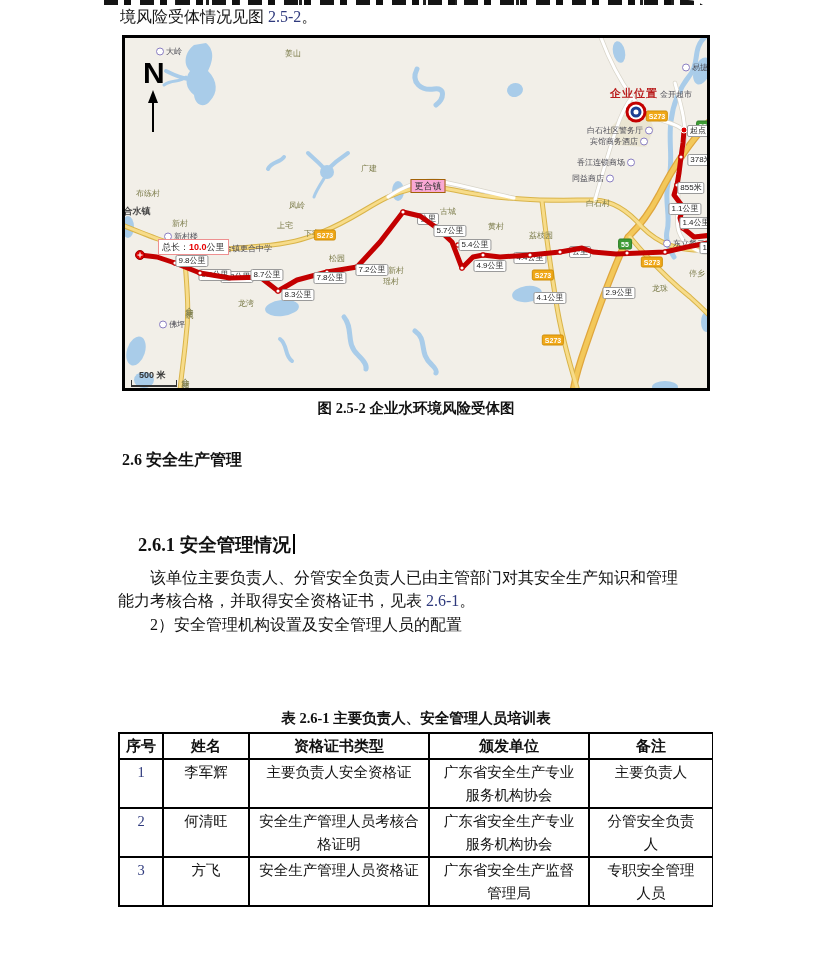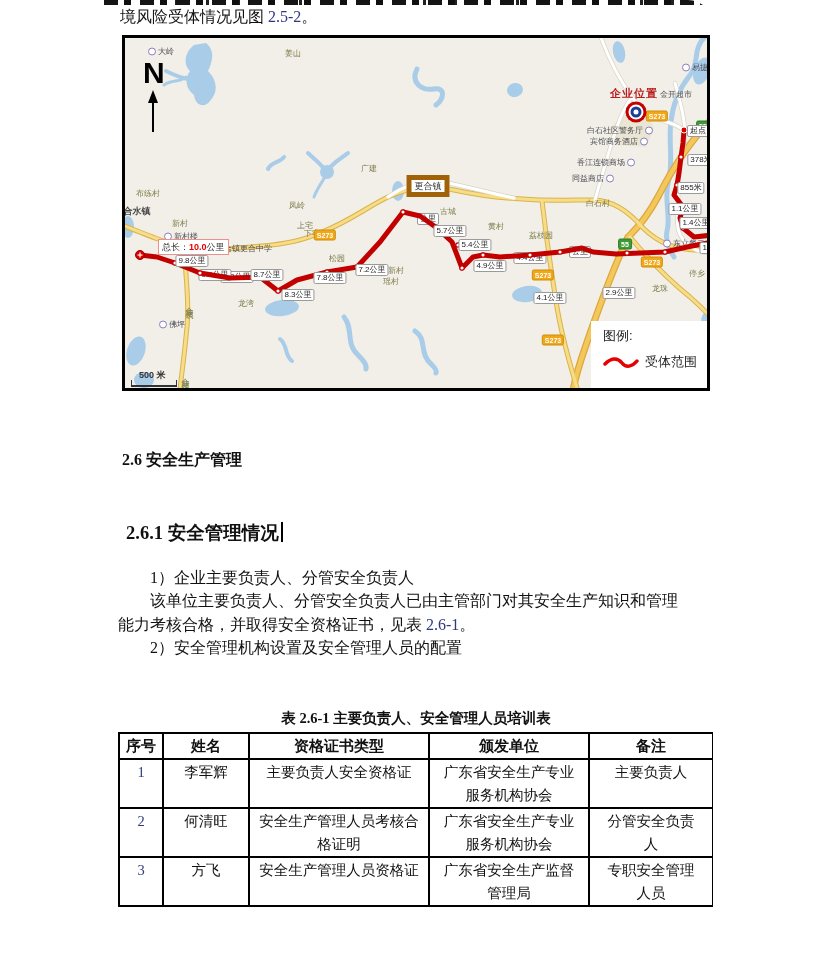"大岭" span.poi { left: 36px -> 44px }
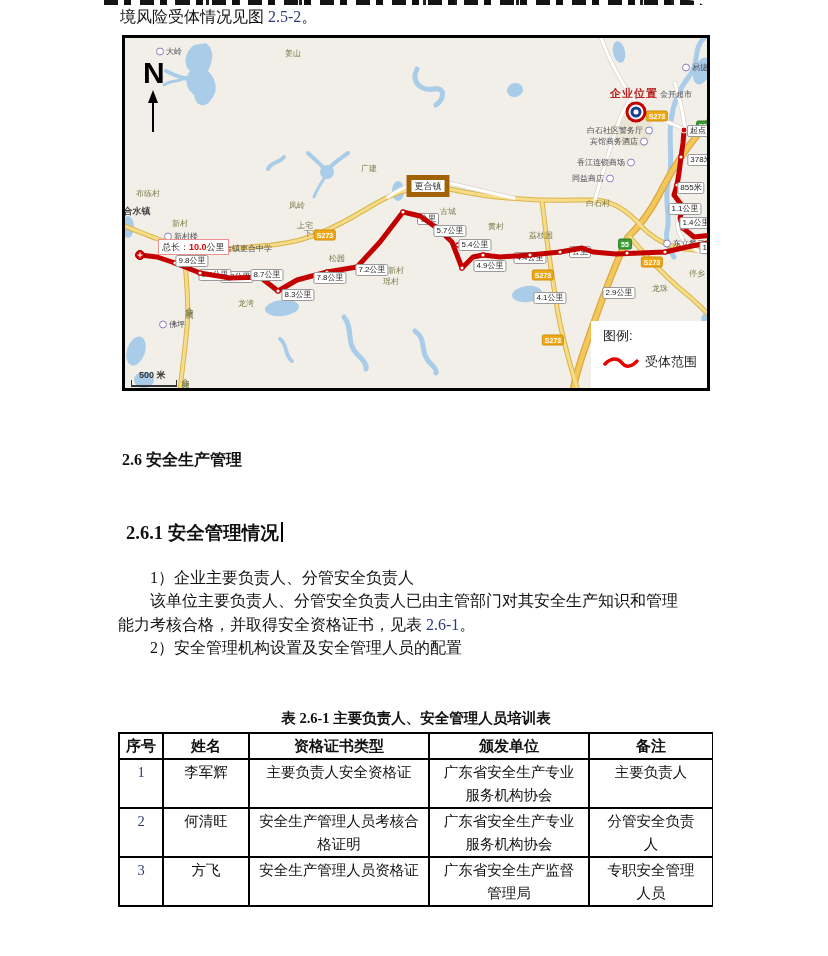"更合镇" .town-box { background: #ffffff -> #f9a8d4; border: 5px solid #a16207 -> 1px solid #a16207 }
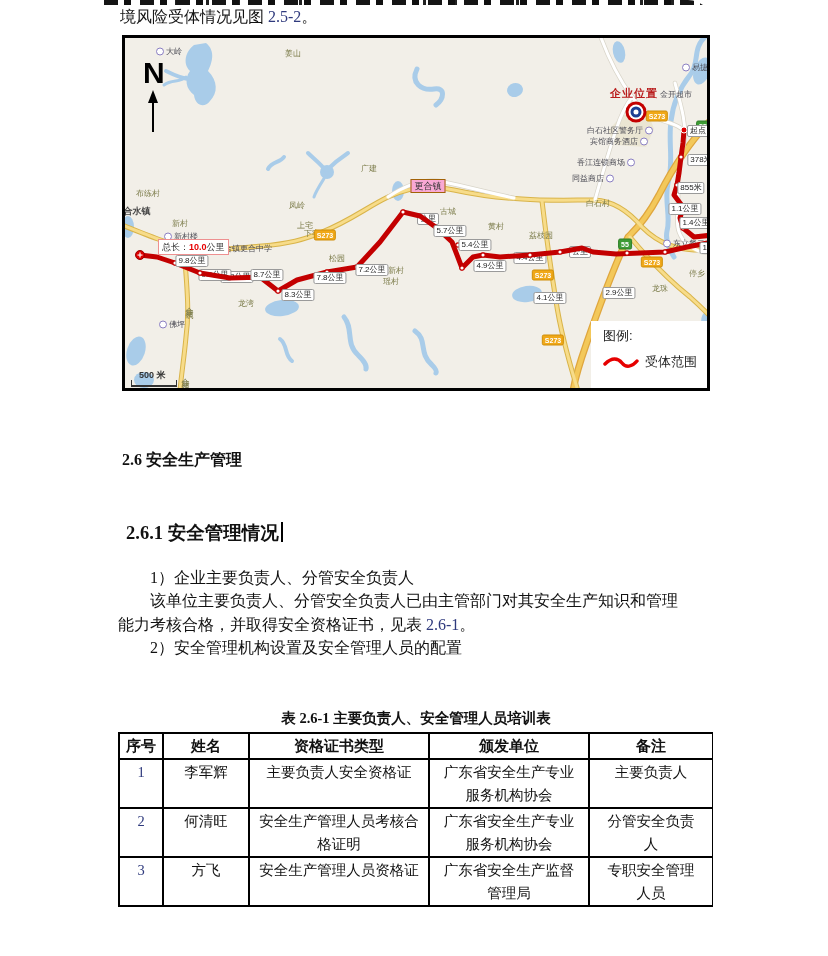"上宅" span.vl { margin-left: 20px -> none }
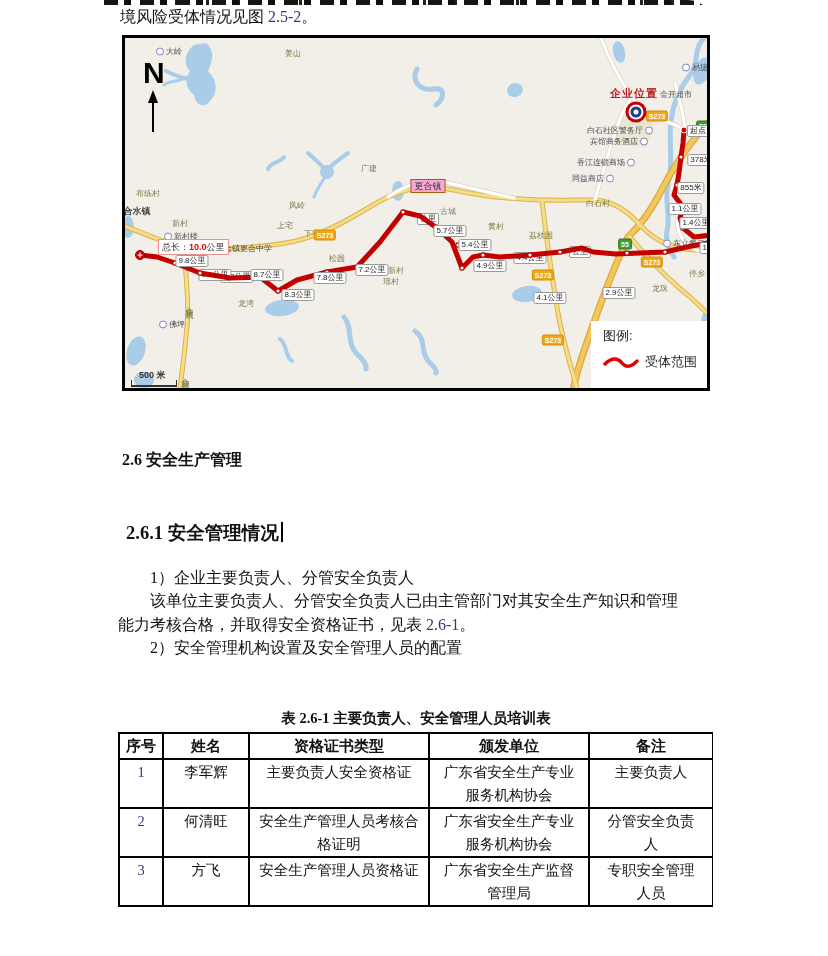"图例:" div.legend { html: <div> <div>图例:</div> <div> <svg> <path></path> </svg> <span>受体范围</span> </div> </div> -> none }
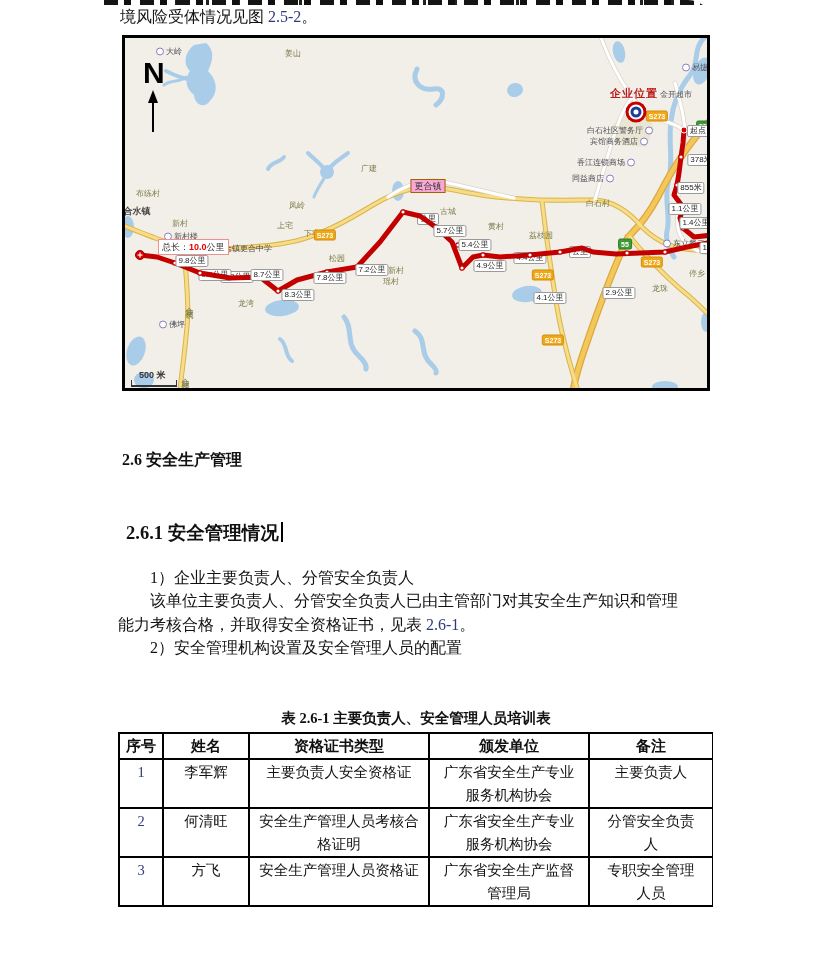"图 2.5-2 企业水环境风险受体图" p.fig-caption { html: none -> <p>图 2.5-2 企业水环境风险受体图</p> }
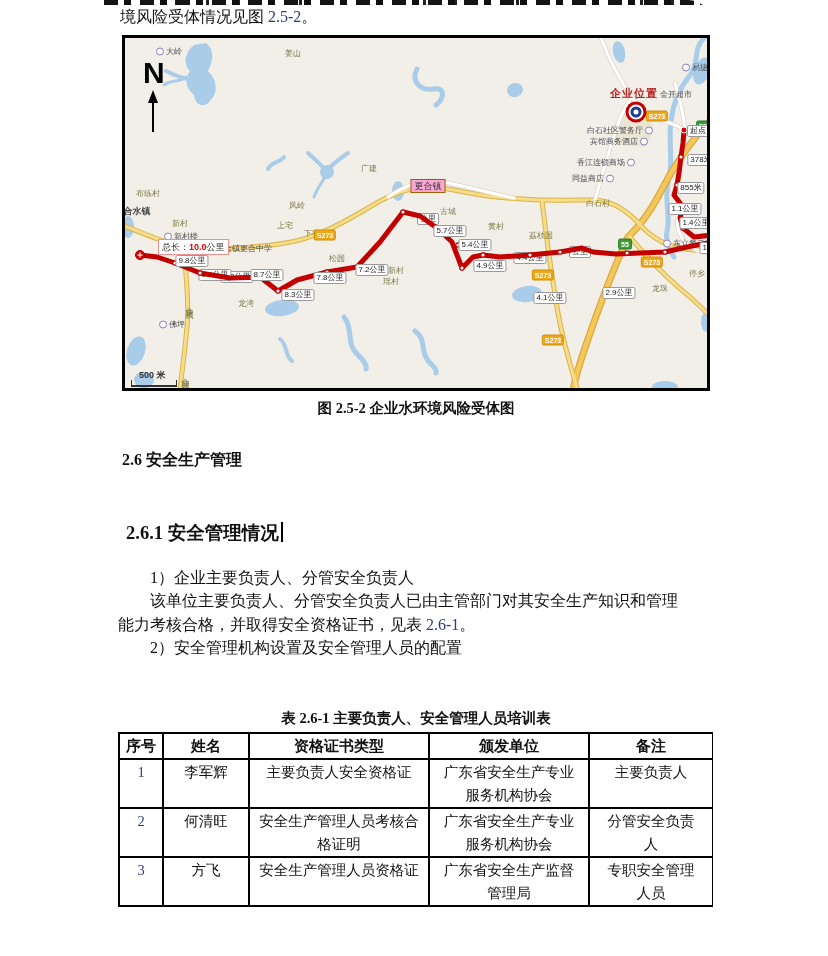"2.6.1 安全管理情况" .h3 { margin: 4px -> 16px }
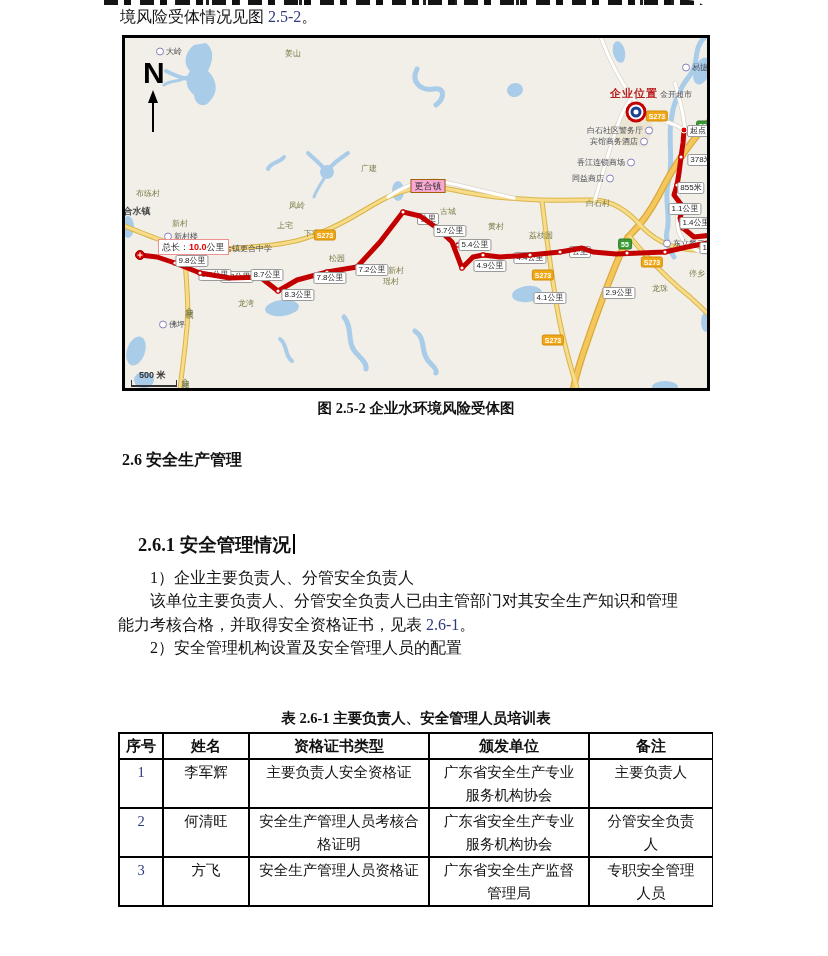"1）企业主要负责人、分管安全负责人" p { html: <p><span>1）企业主要负责人、分管安全负责人</span></p> -> none }
